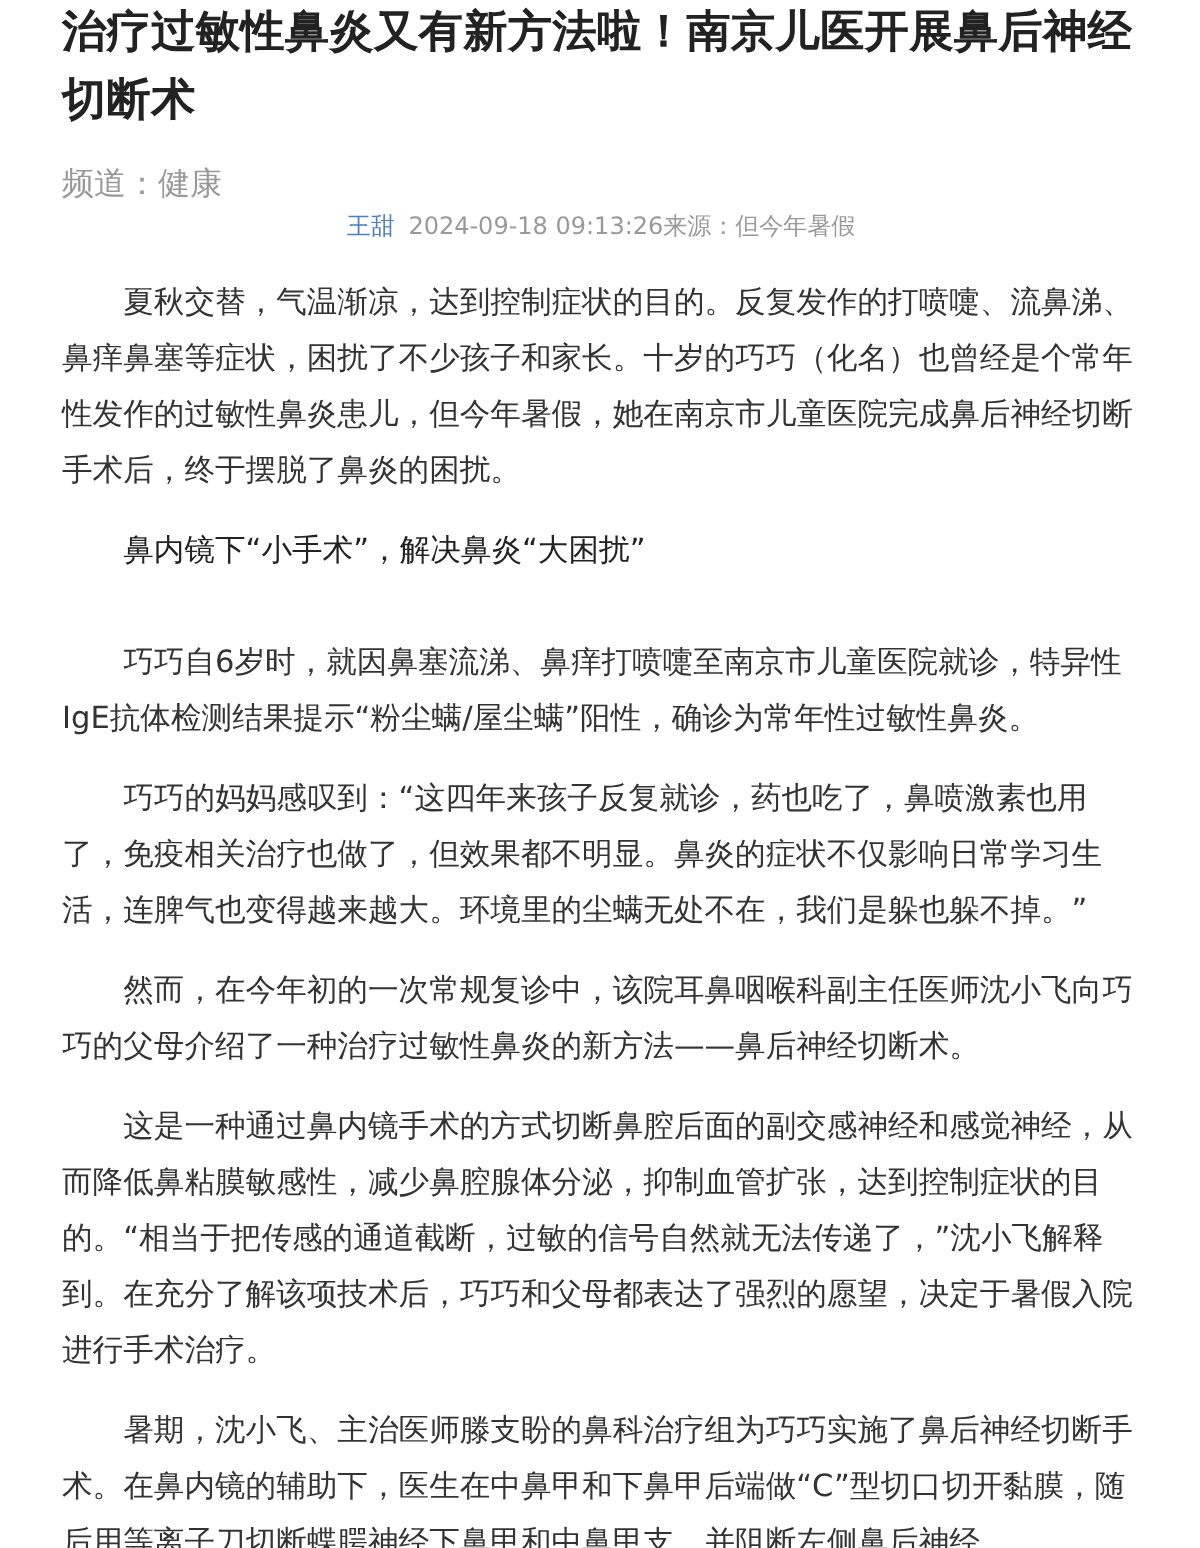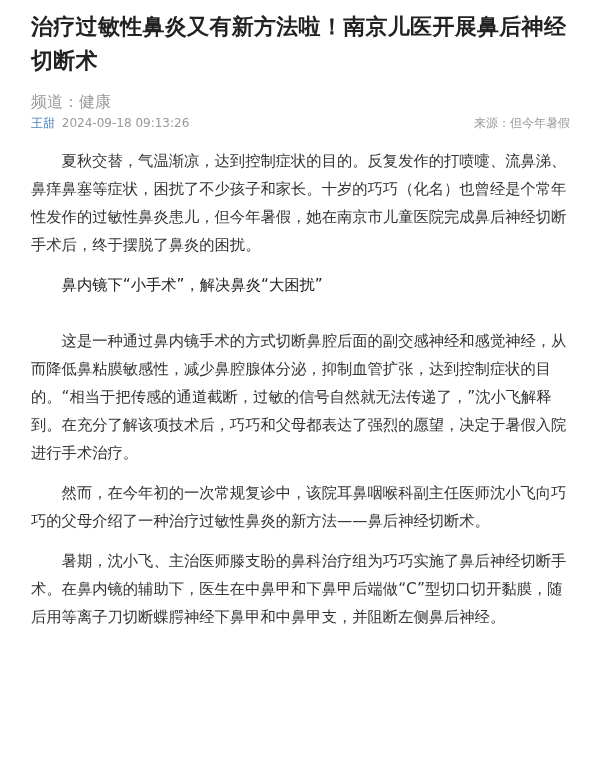"治疗过敏性鼻炎又有新方法啦！南京儿医开展鼻后神经切断术" .title { padding-top: 10px -> none }
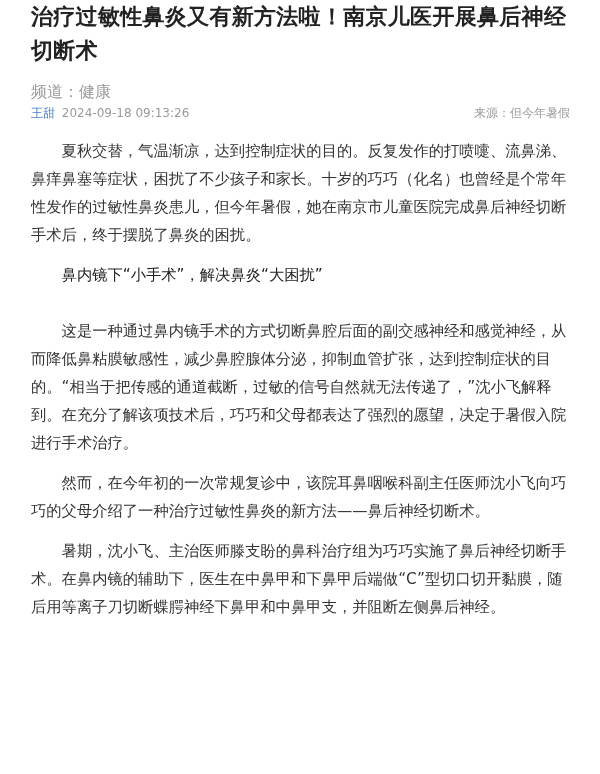"王甜 2024-09-18 09:13:26" .meta-row { justify-content: space-between -> center }
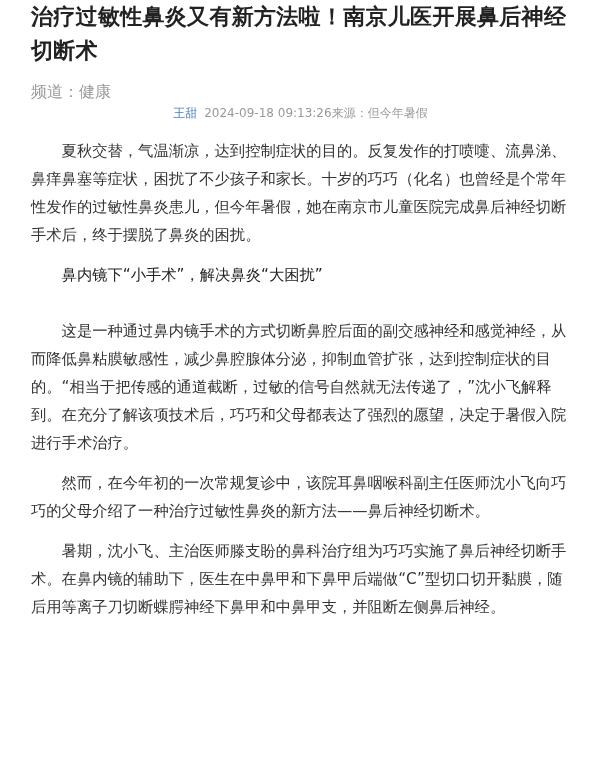"巧巧自6岁时，就因鼻塞流涕、鼻痒打喷嚏至南京市儿童医院就诊，特异性IgE抗体检测" p.para { html: none -> <p>巧巧自6岁时，就因鼻塞流涕、鼻痒打喷嚏至南京市儿童医院就诊，特异性IgE抗体检测结果提示“粉尘螨/屋尘螨”阳性，确诊为常年性过敏性鼻炎。</p> }
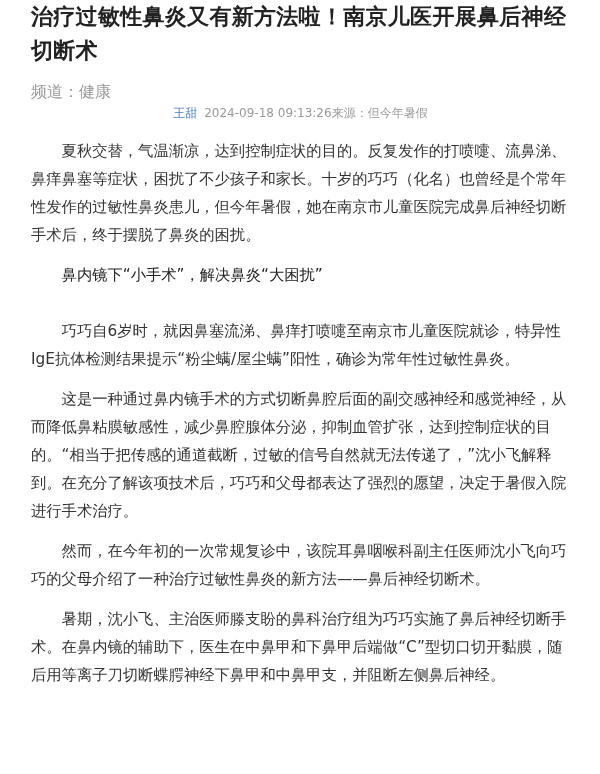"巧巧的妈妈感叹到：“这四年来孩子反复就诊，药也吃了，鼻喷激素也用了，免疫相关治疗" p.para { html: none -> <p>巧巧的妈妈感叹到：“这四年来孩子反复就诊，药也吃了，鼻喷激素也用了，免疫相关治疗也做了，但效果都不明显。鼻炎的症状不仅影响日常学习生活，连脾气也变得越来越大。环境里的尘螨无处不在，我们是躲也躲不掉。”</p> }
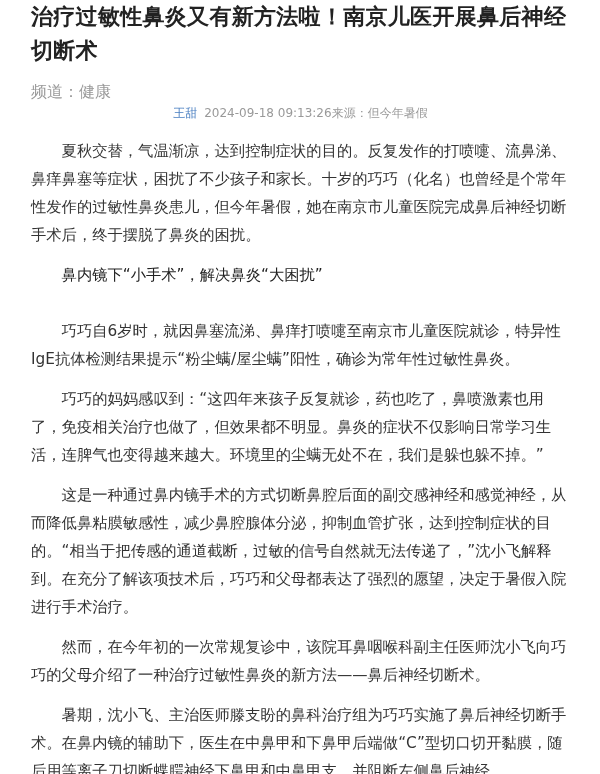"这是一种通过鼻内镜手术的方式切断鼻腔后面的副交感神经和感觉神经，从而降低鼻粘膜敏" p.para { order: before "然而，在今年初的一次常规复诊中，该院耳鼻咽喉科副主任医师沈小飞向巧巧的父母介绍了" -> after "然而，在今年初的一次常规复诊中，该院耳鼻咽喉科副主任医师沈小飞向巧巧的父母介绍了" }
